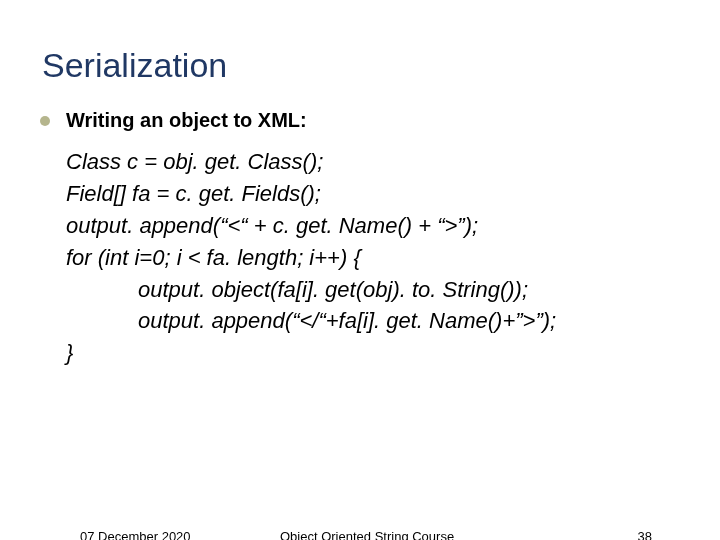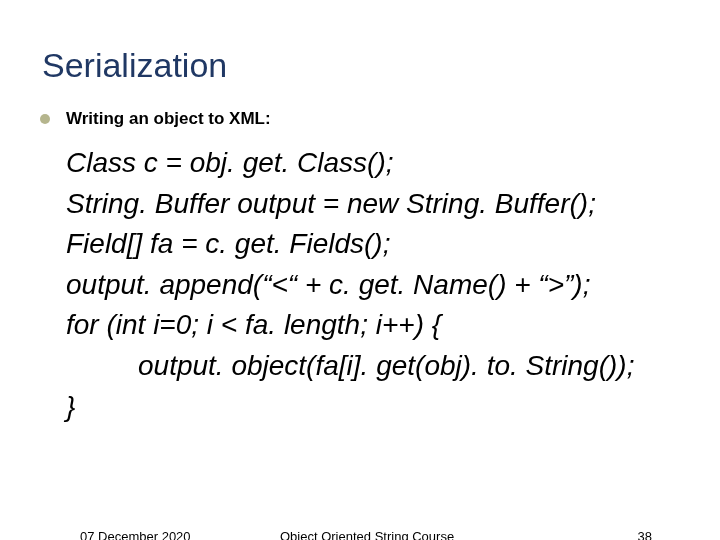"Writing an object to XML:" .subheading { font-size: 17px -> 20px }
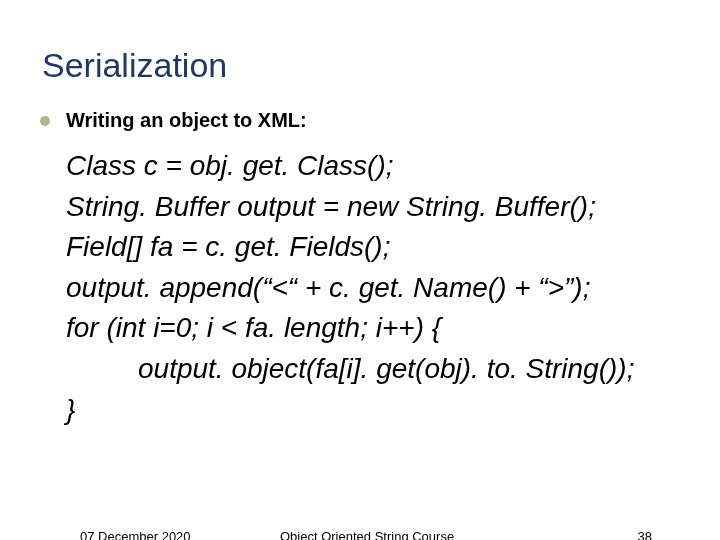"Class c = obj. get." .code-block { font-size: 28px -> 22px }
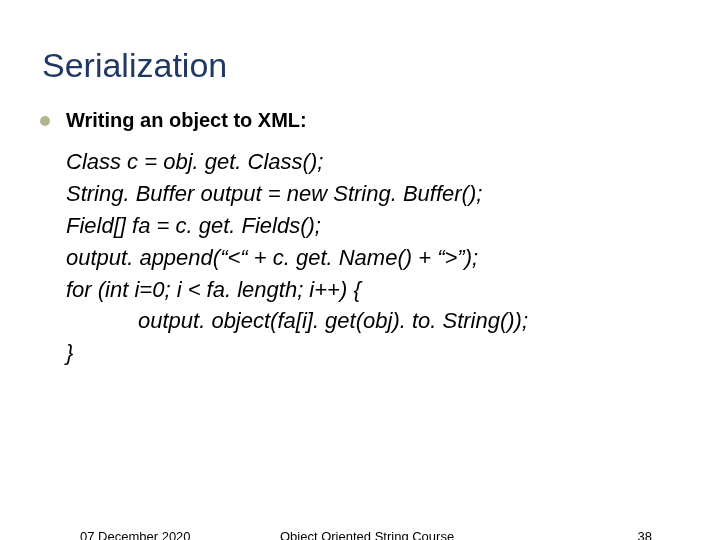"String. Buffer output = new" div.code-line { html: <div>String. Buffer output = new String. Buffer();</div> -> none }
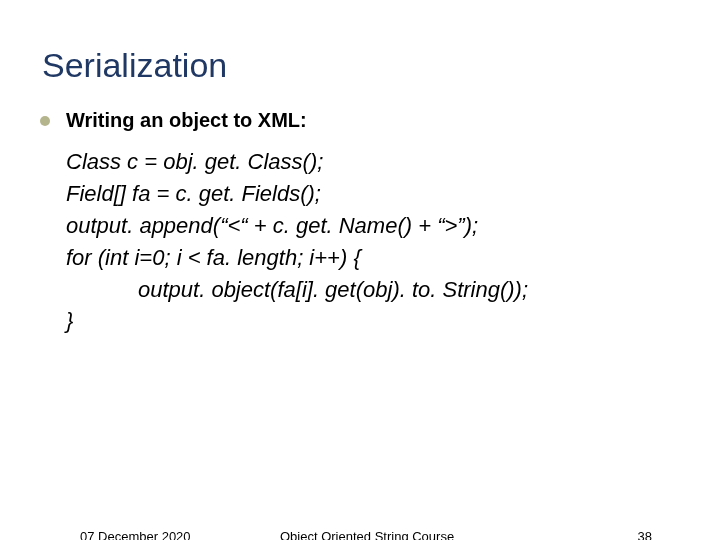"output. append(“</“+fa[i]. get." div.code-line { html: none -> <div>output. append(“&lt;/“+fa[i]. get. Name()+”&gt;”);</div> }
